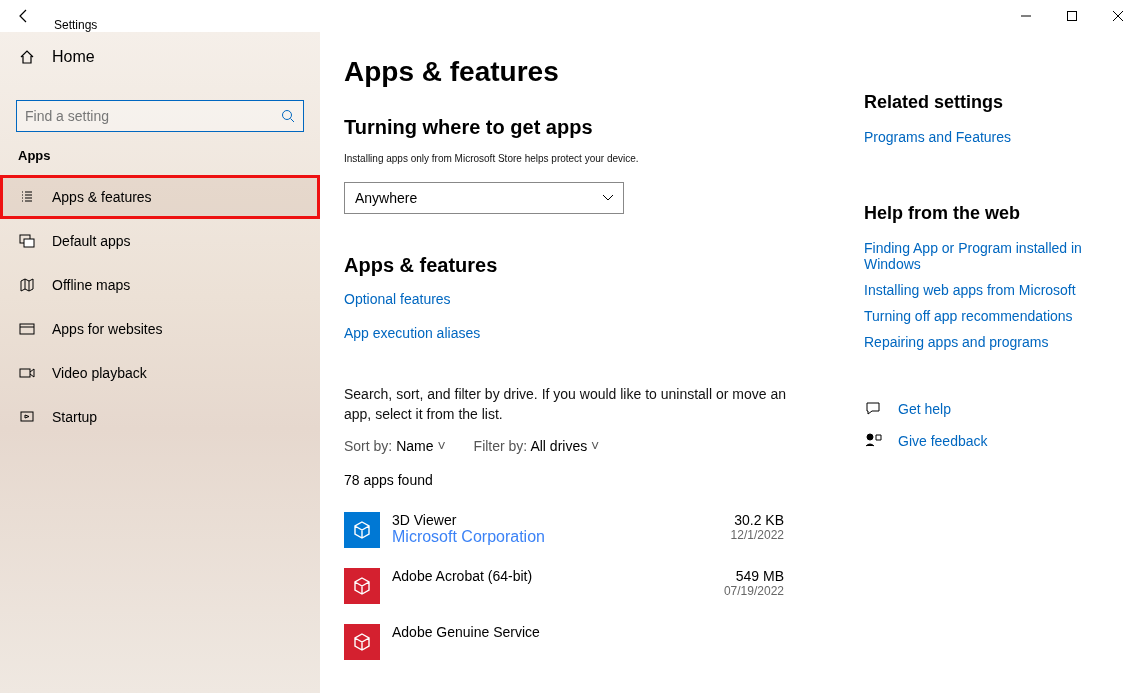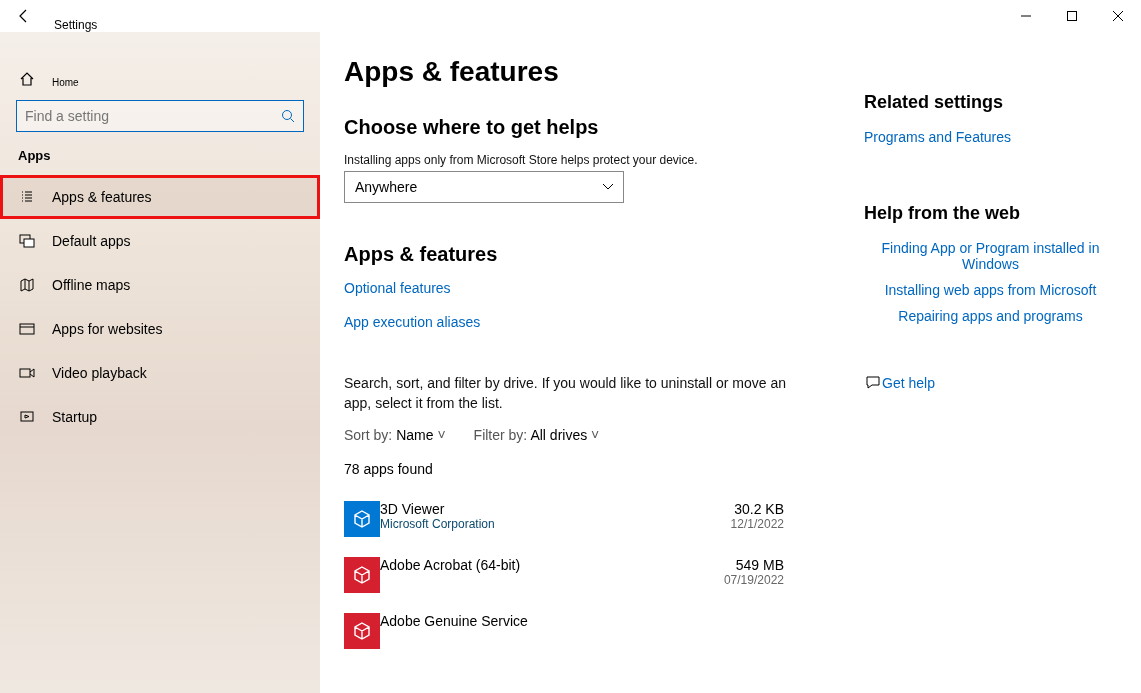"Home" .home-row { align-items: flex-end -> flex-start; font-size: 10px -> 16px }
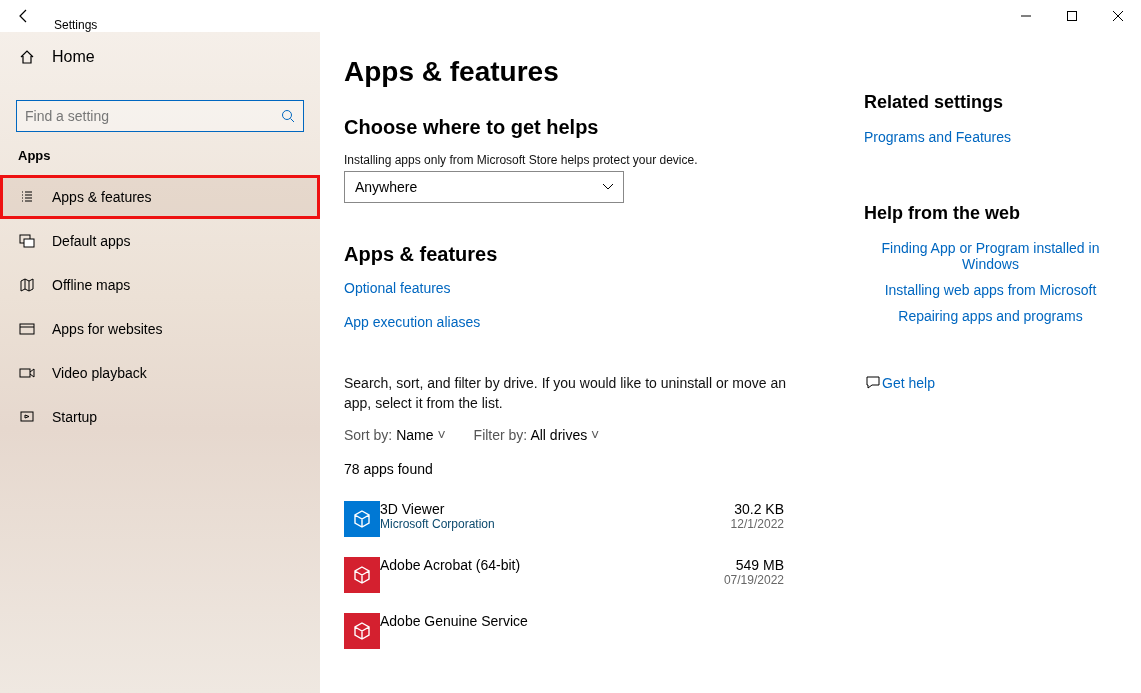"Choose where to get helps" h2 { text: Choose where to get helps -> Turning where to get apps }
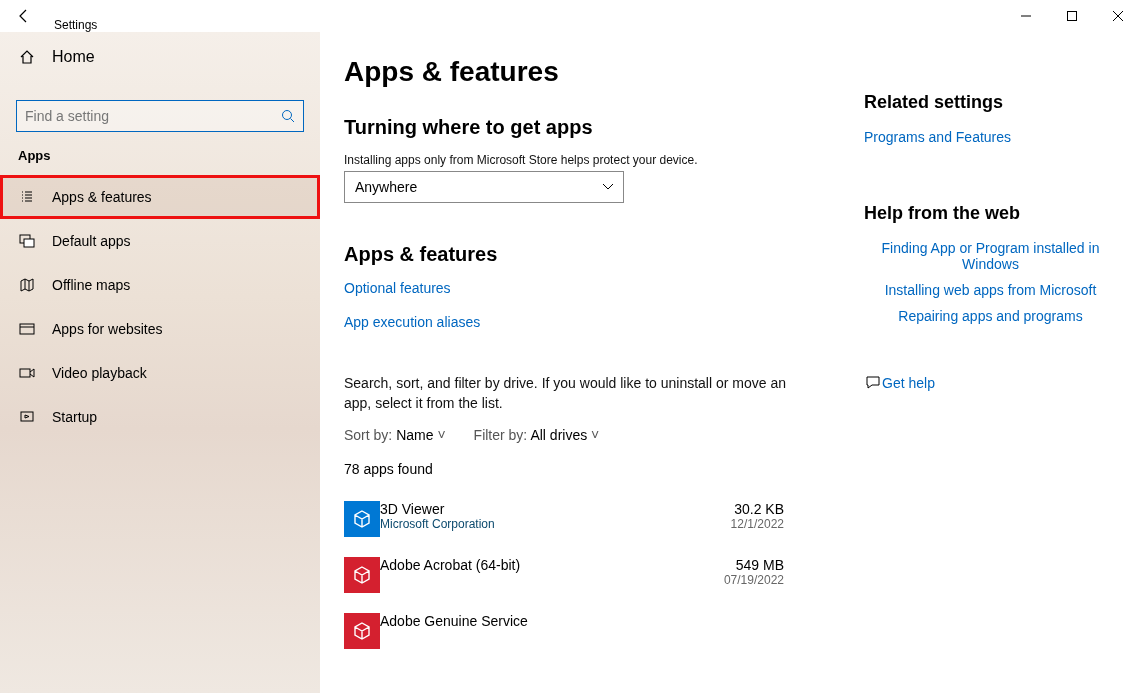"Installing apps only from Microsoft" .subtext { font-size: 12px -> 10px; margin-bottom: 4px -> 18px }
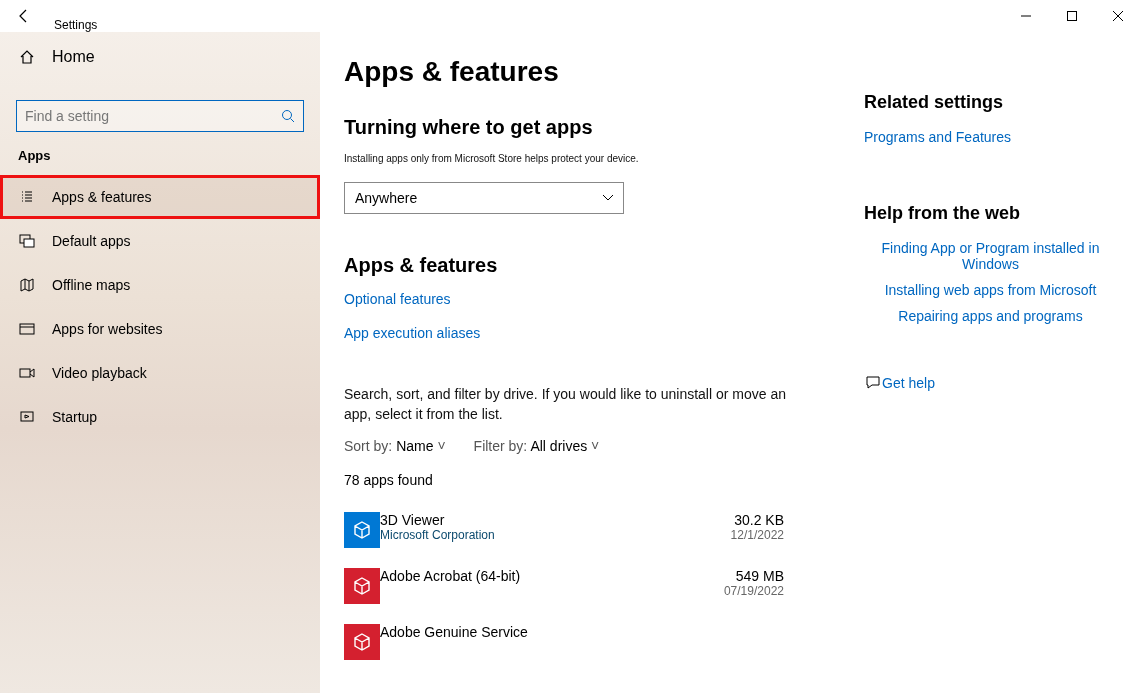"Finding App or Program installed" .help-links .link { text-align: center -> none }
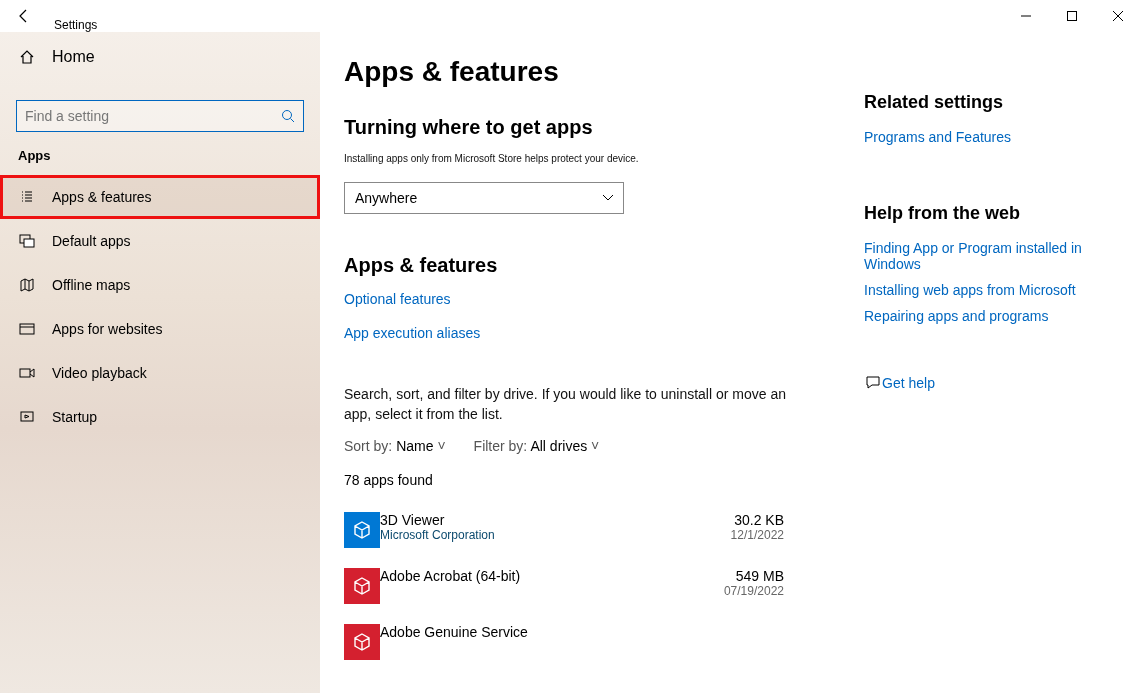"Turning off app recommendations" a.link { html: none -> <a>Turning off app recommendations</a> }
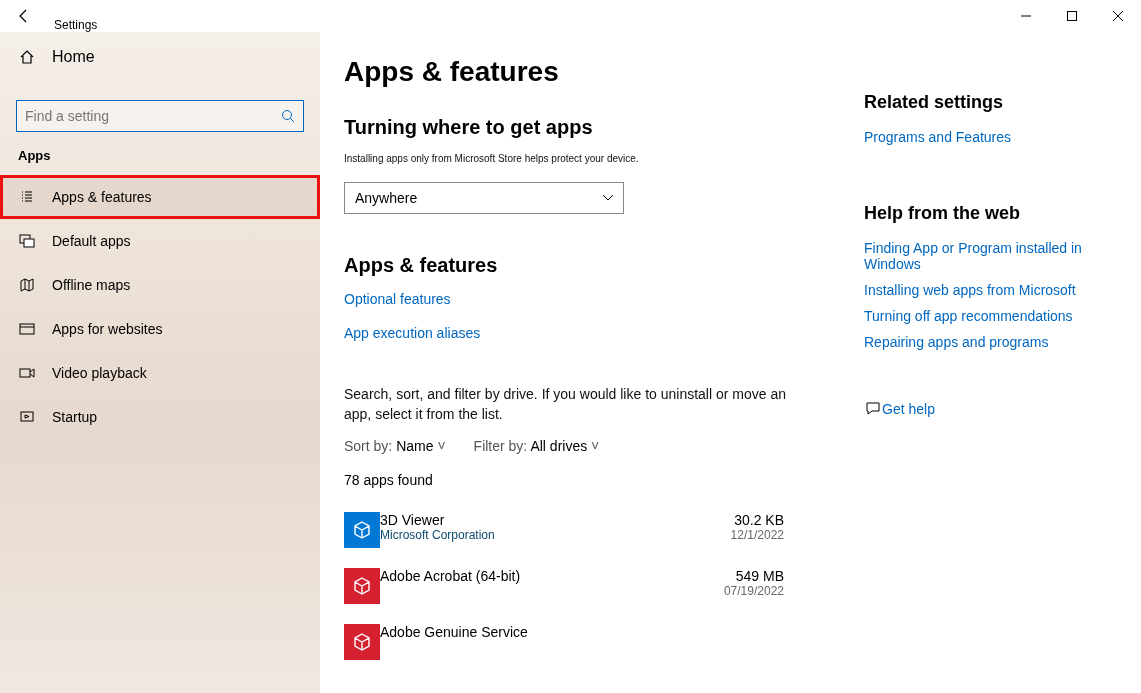"Get help" .help-row { gap: none -> 16px }
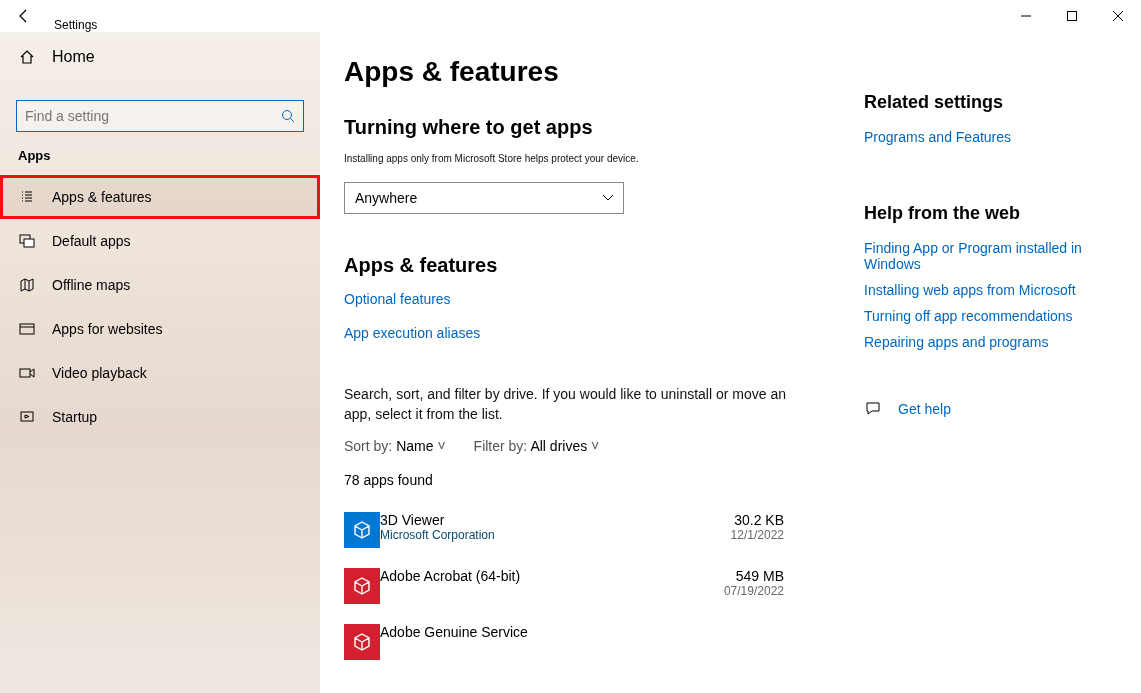"Give feedback" div.help-row { html: none -> <div> <span> <svg> <circle></circle> <path></path> <path></path> </svg> </span> <a>Give feedback</a> </div> }
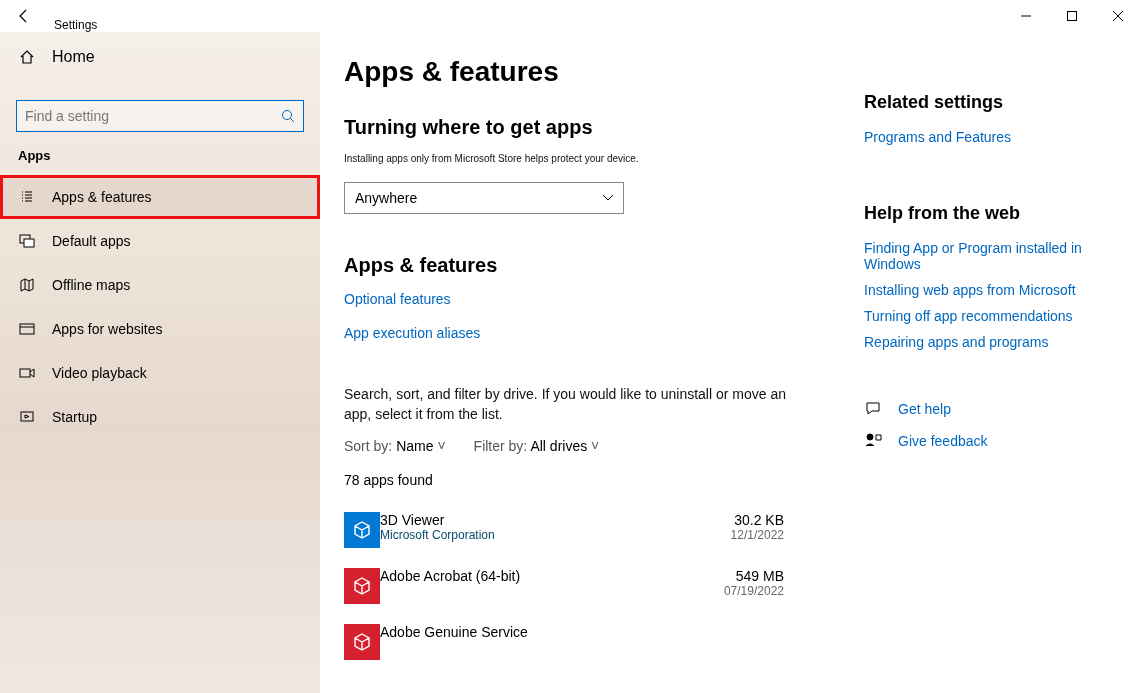"3D Viewer" .app-row { gap: 0 -> 12px }
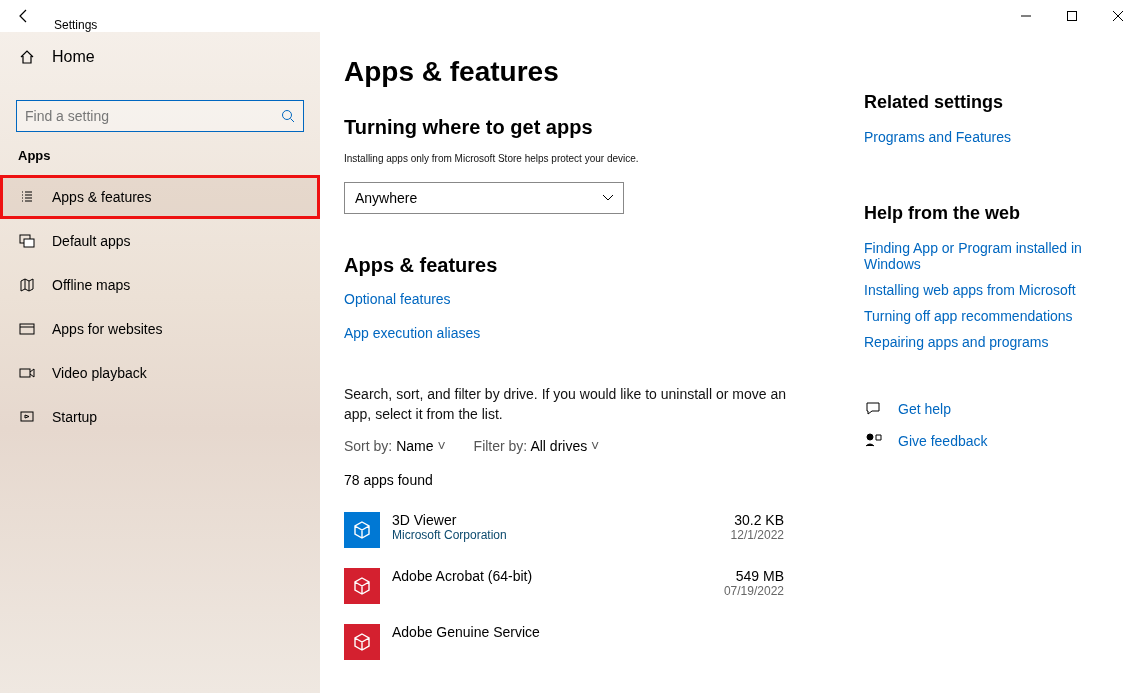"Microsoft Corporation" .app-pub { color: #0c4a6e -> #3b82f6; font-size: 12px -> 16px }
